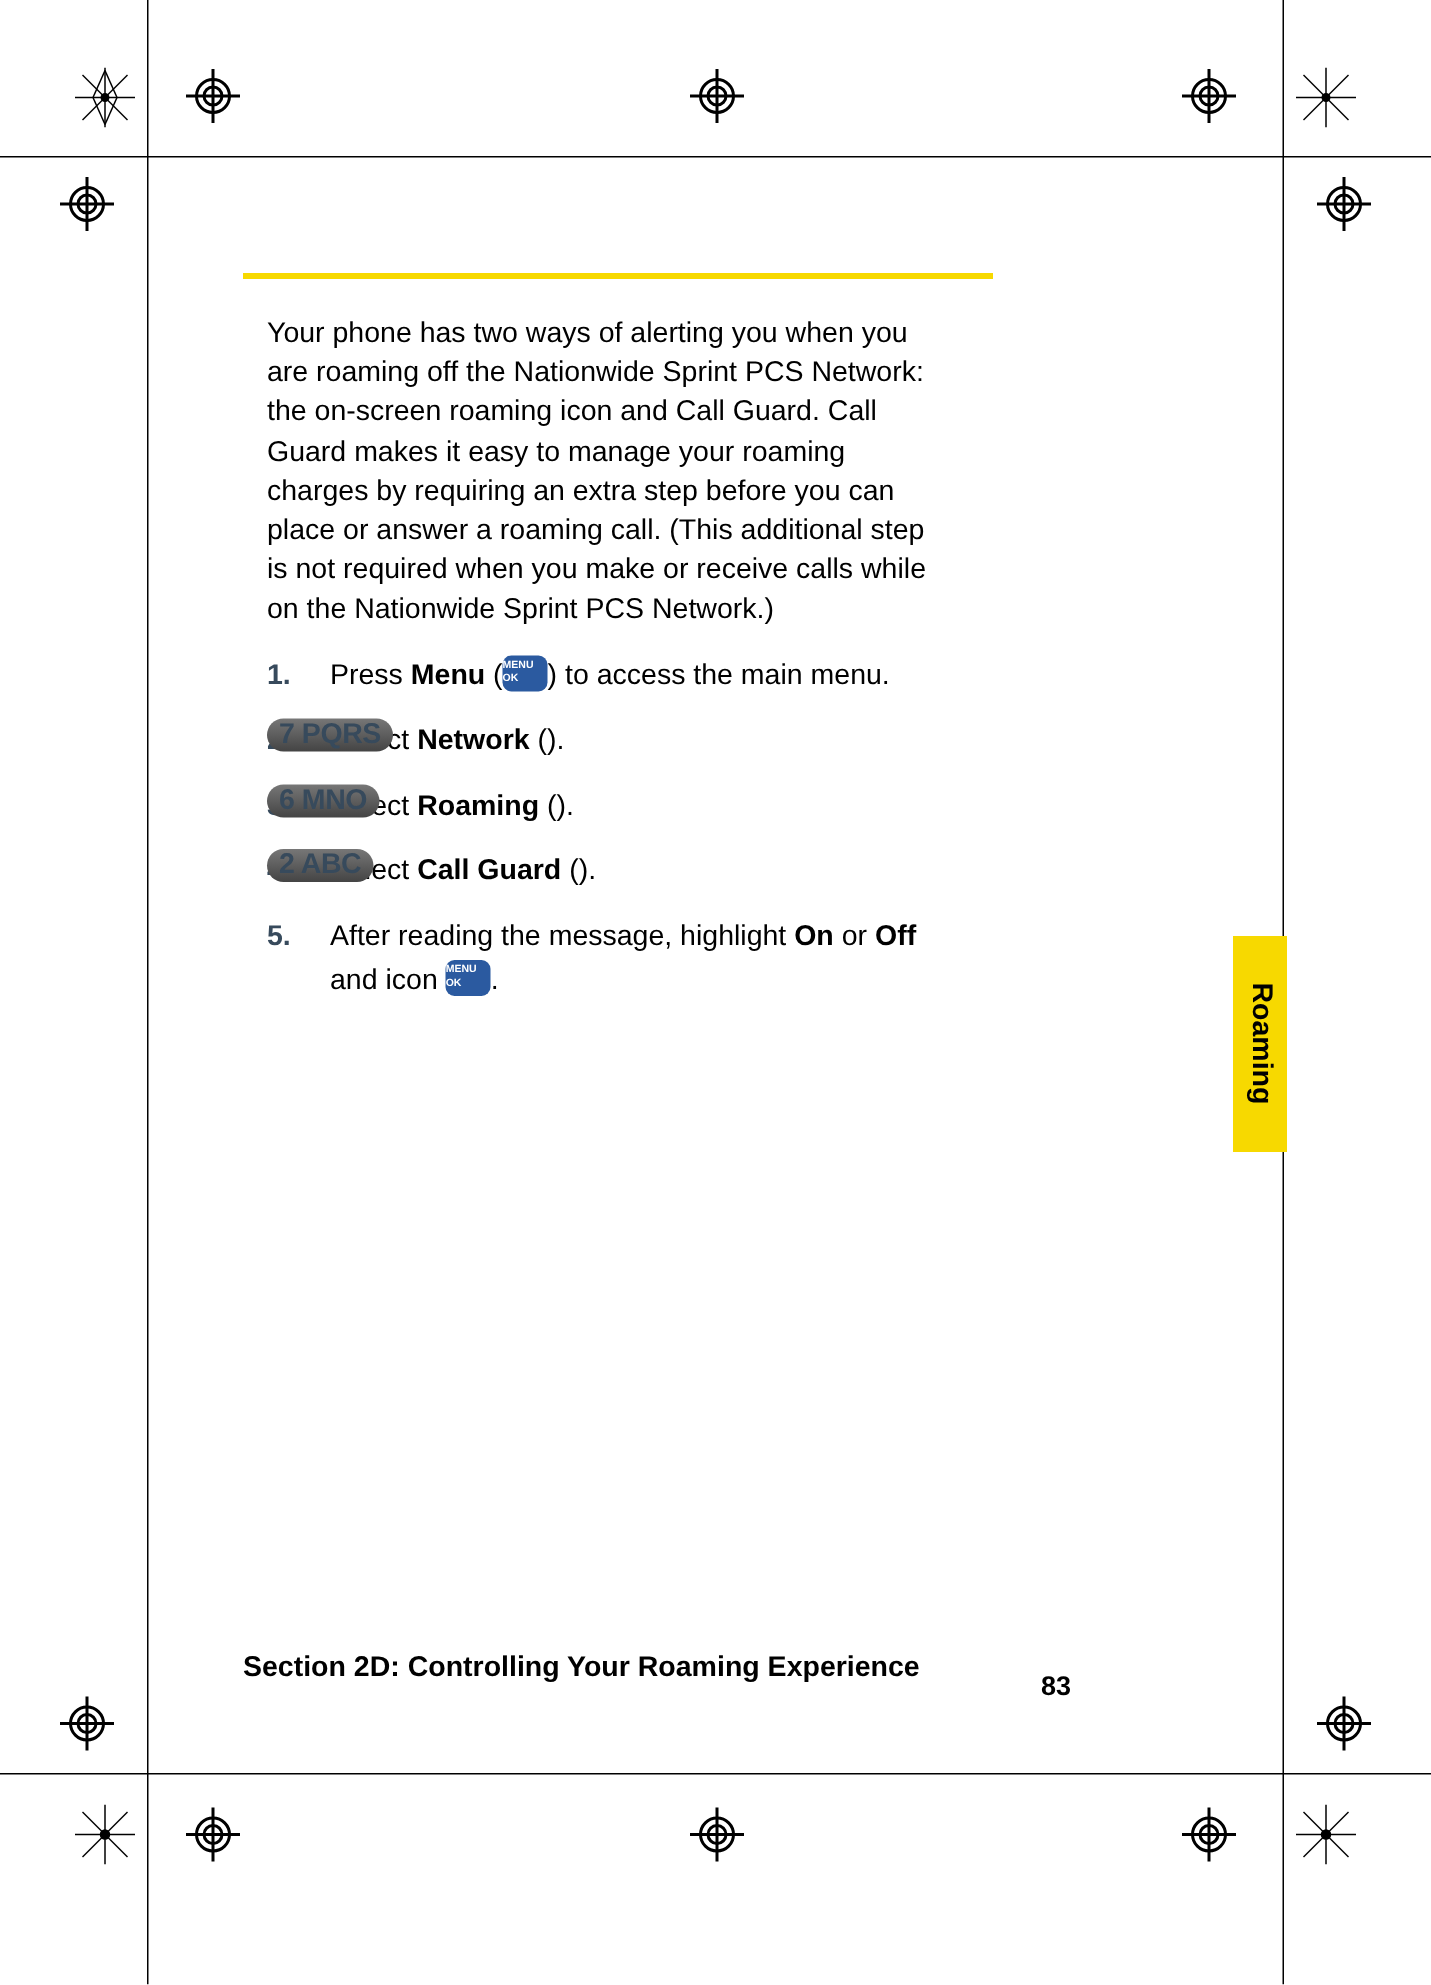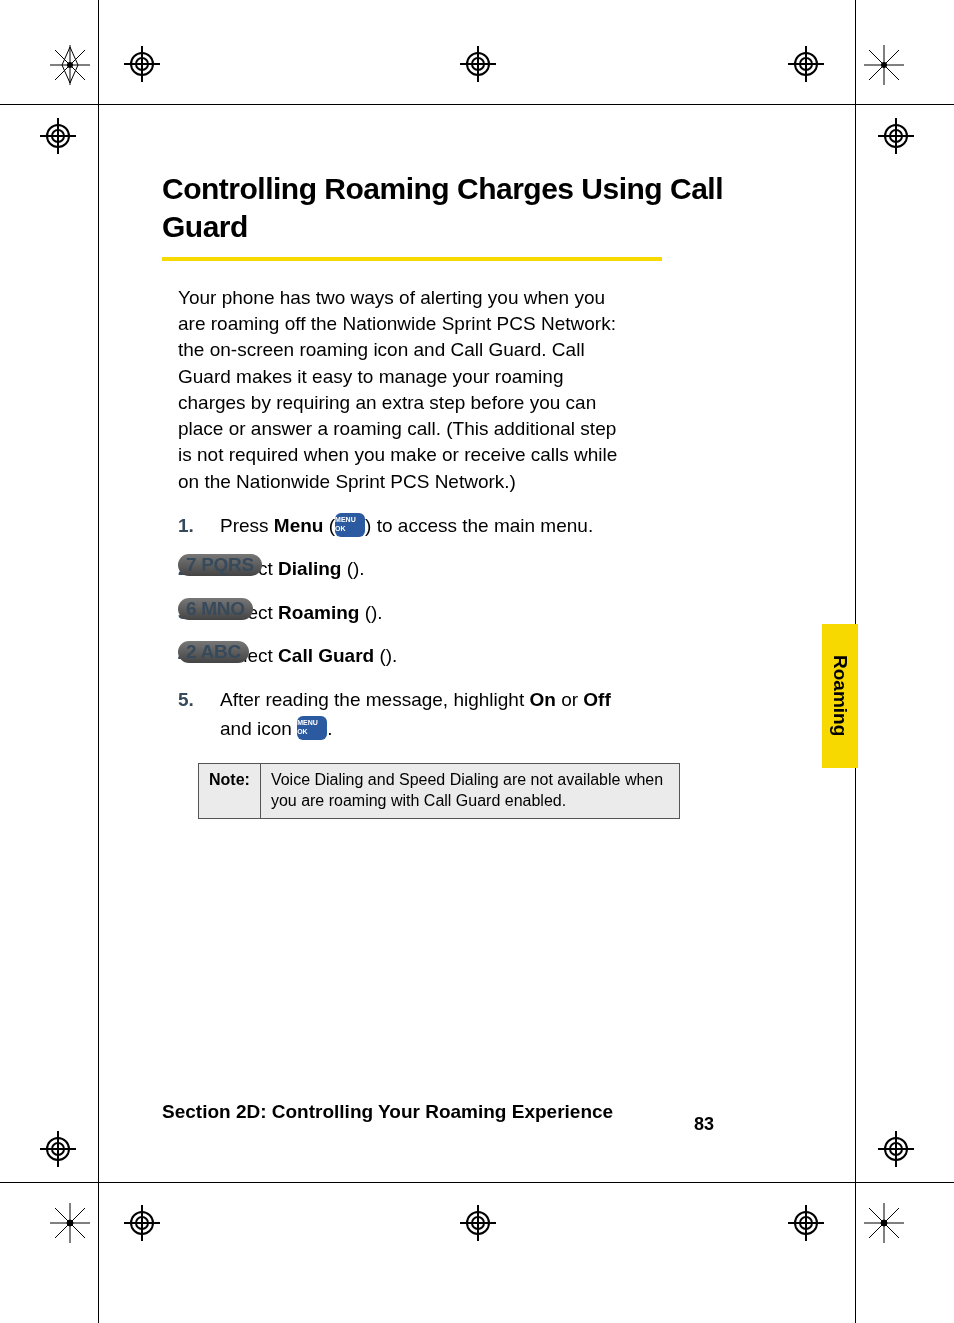"Controlling Roaming Charges Using Call" h1 { html: <h1>Controlling Roaming Charges Using Call Guard</h1> -> none }
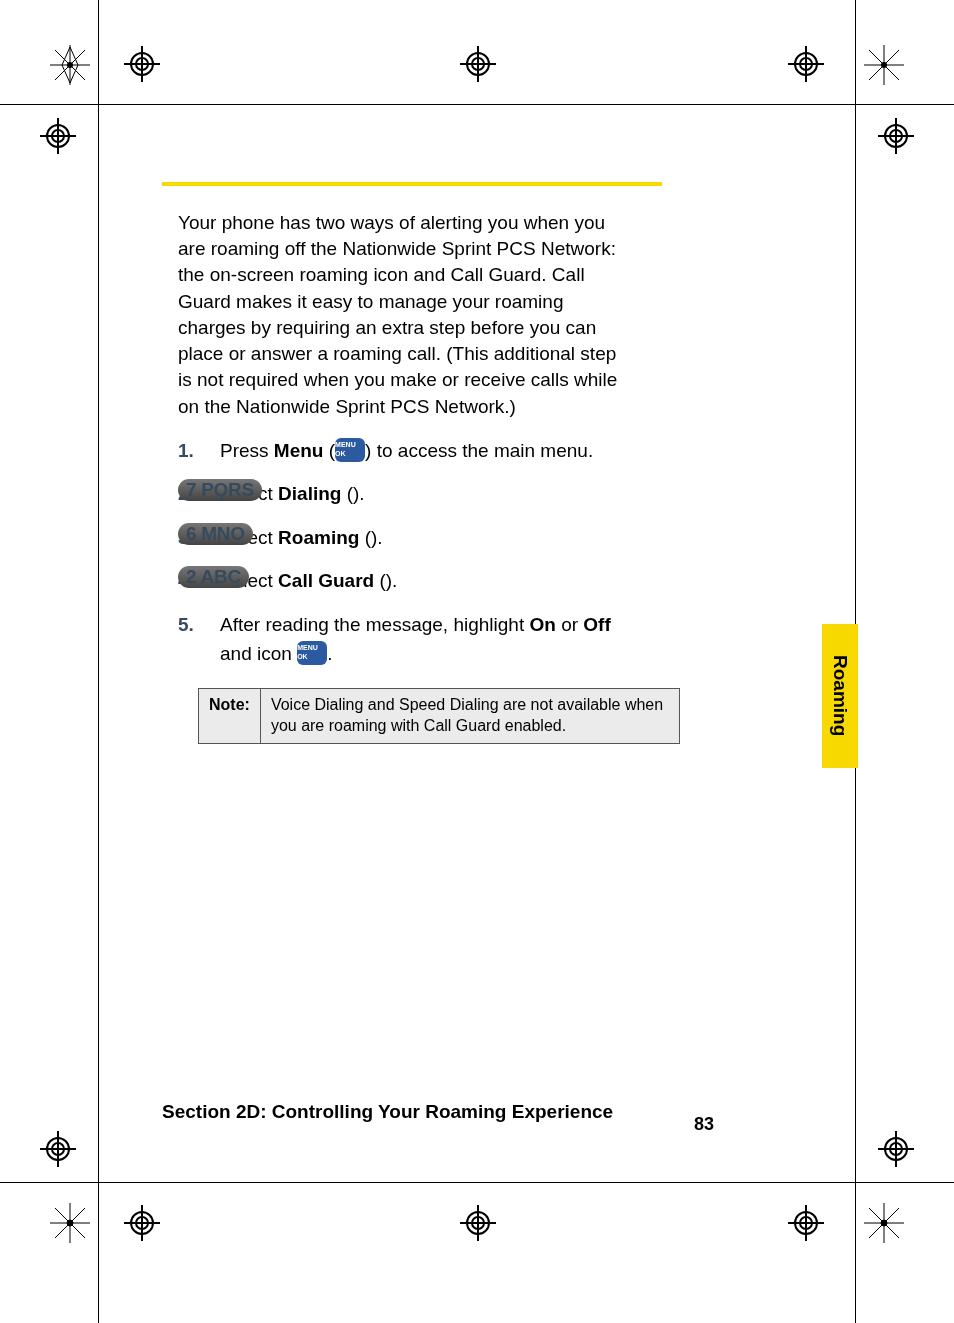"Dialing" span.b { text: Dialing -> Network }
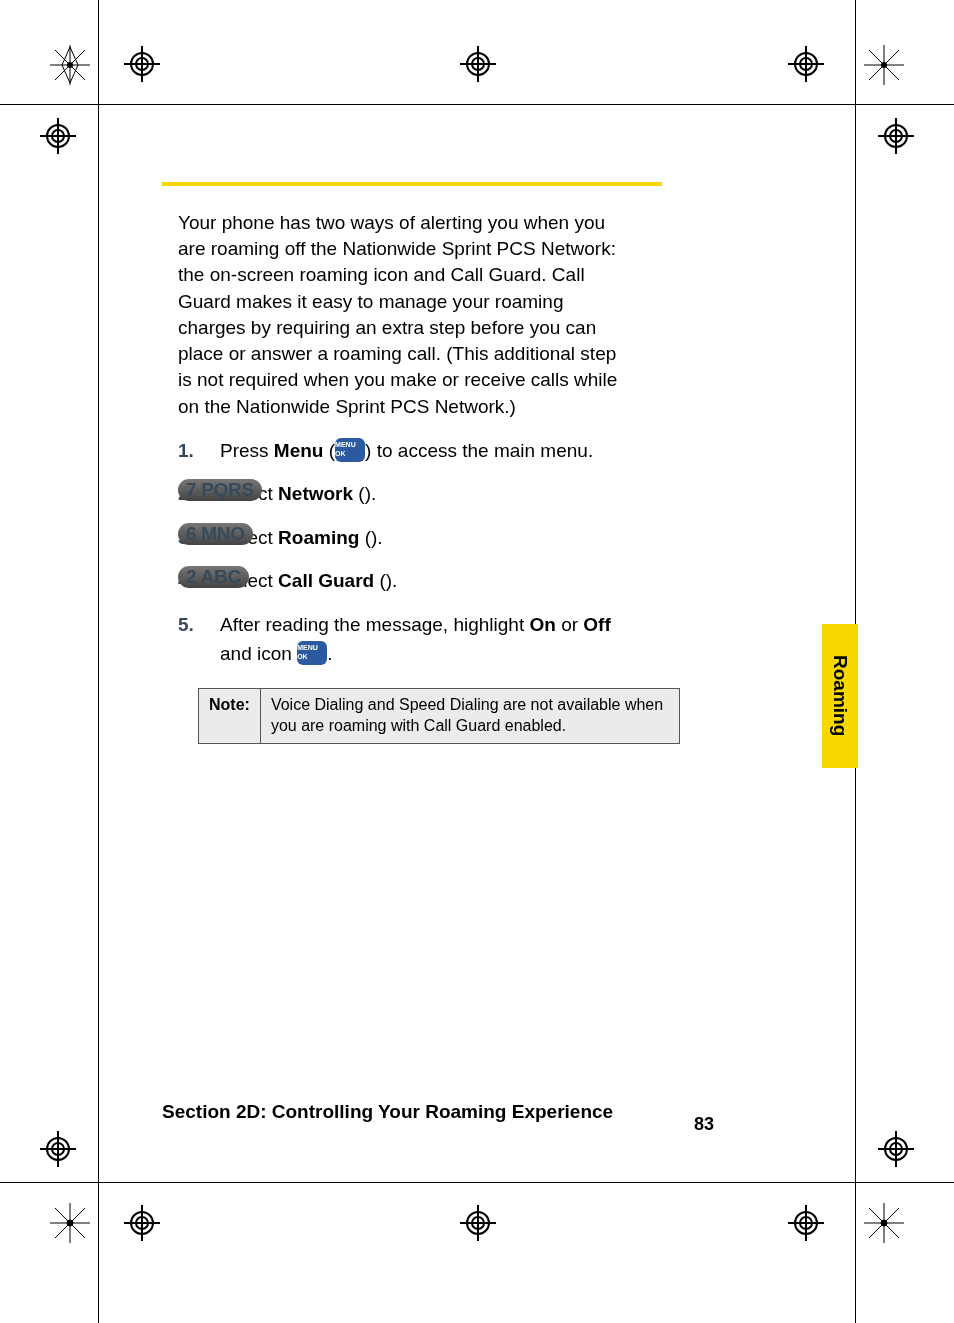"Note:" div.note { html: <div> <div>Note:</div> <div>Voice Dialing and Speed Dialing are not available when you are roaming with Call Guard enabled.</div> </div> -> none }
